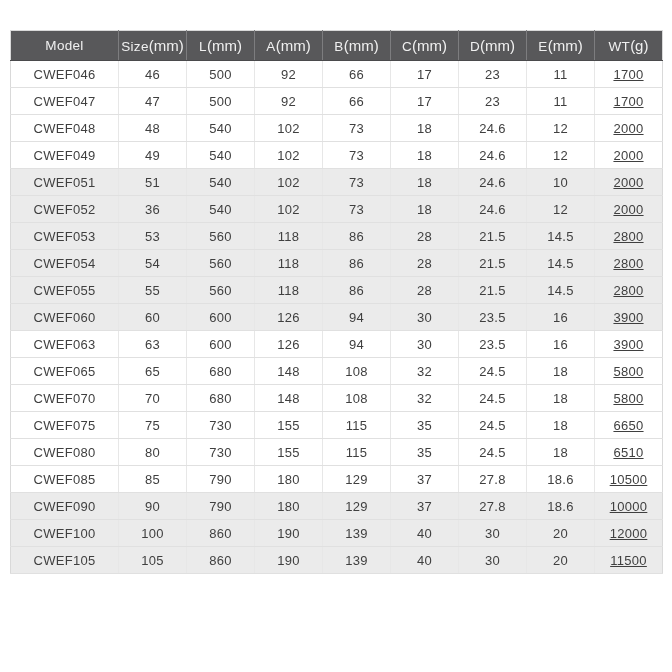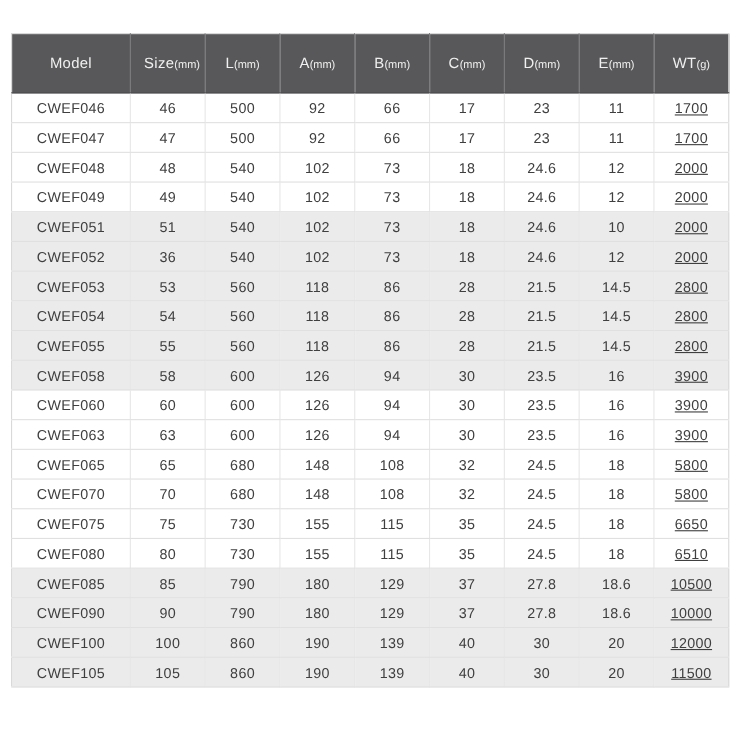"Model" thead th { padding: 12px -> 0 }
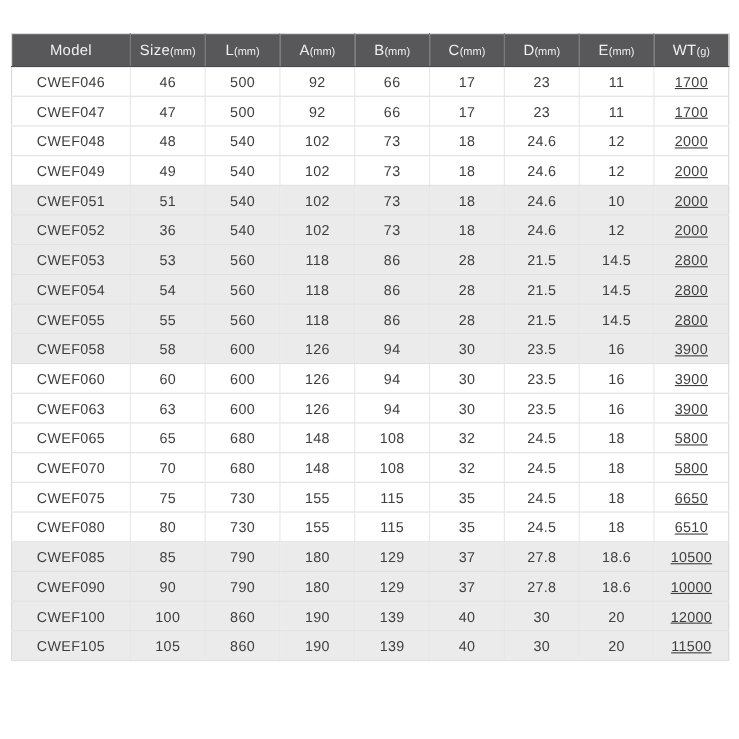"(mm)" thead th .unit { font-size: 10px -> 15px }
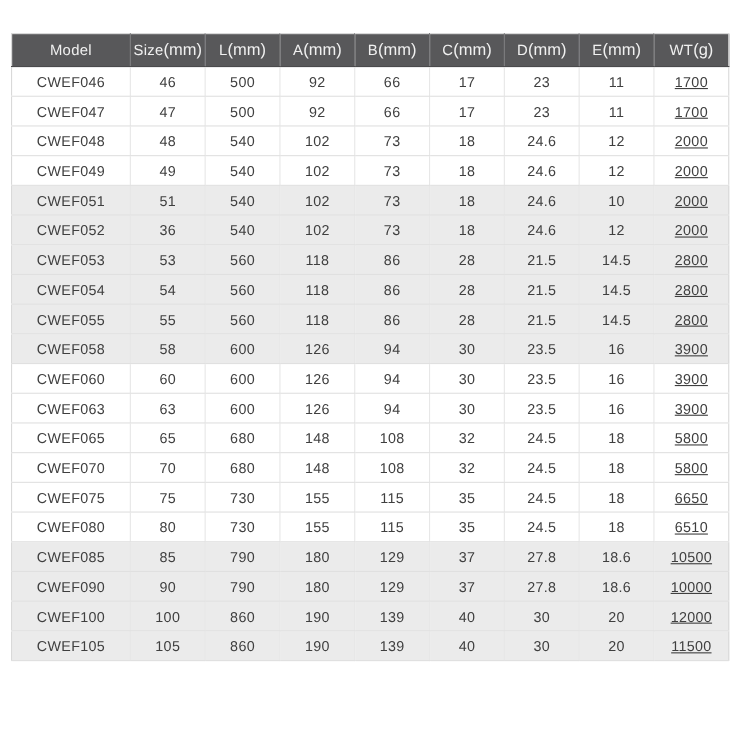"CWEF058" tr { html: <tr> <td>CWEF058</td> <td>58</td> <td>600</td> <td>126</td> <td>94</td> <td>30</td> <td>23.5</td> <td>16</td> <td>3900</td> </tr> -> none }
